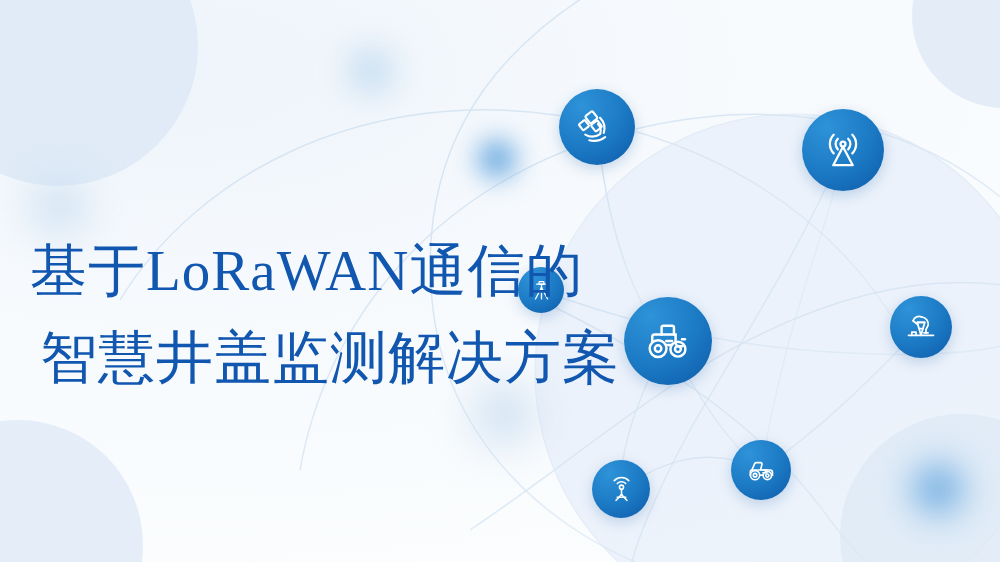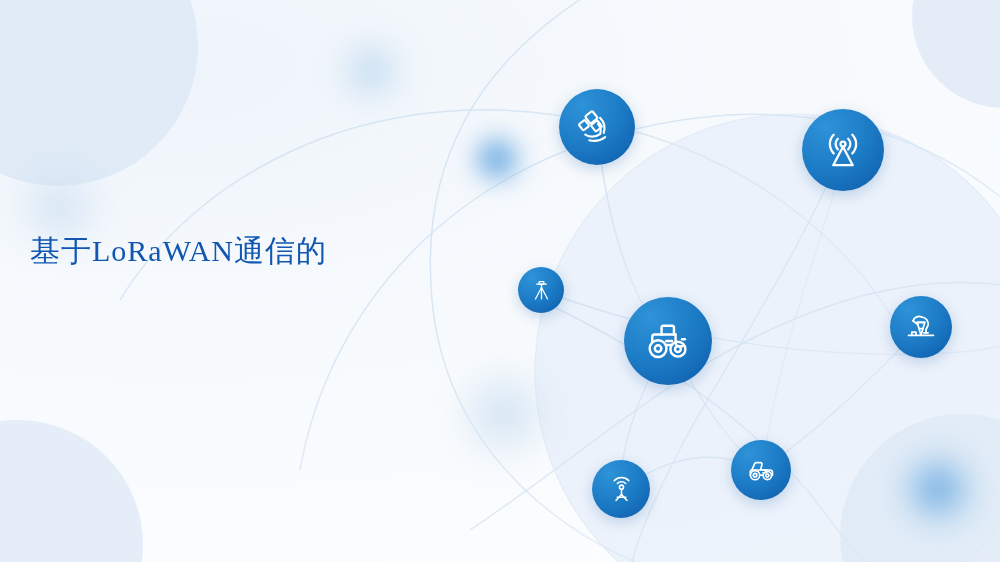"基于LoRaWAN通信的" .title-line { font-size: 30px -> 57px }
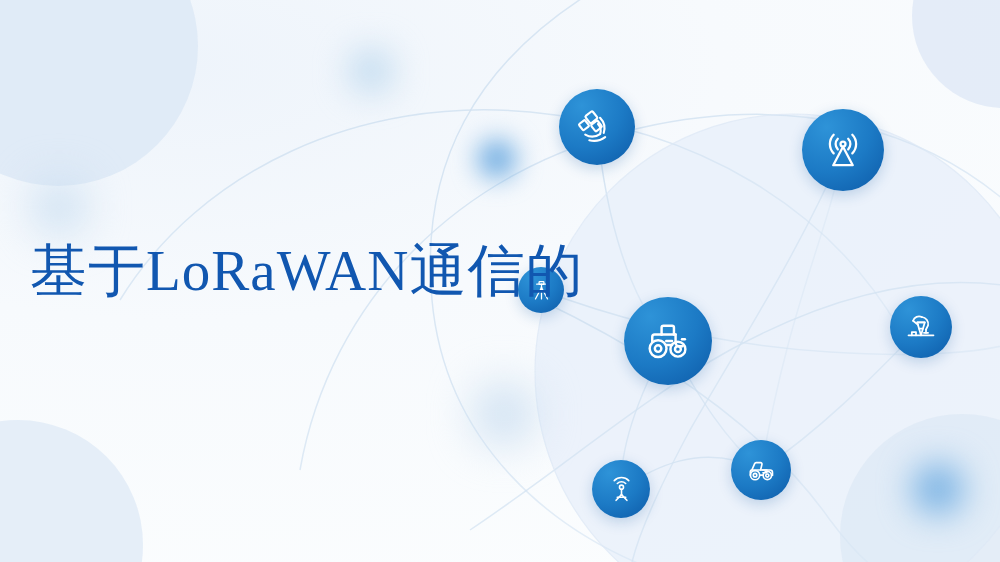"智慧井盖监测解决方案" div.title-line { html: none -> <div>智慧井盖监测解决方案</div> }
